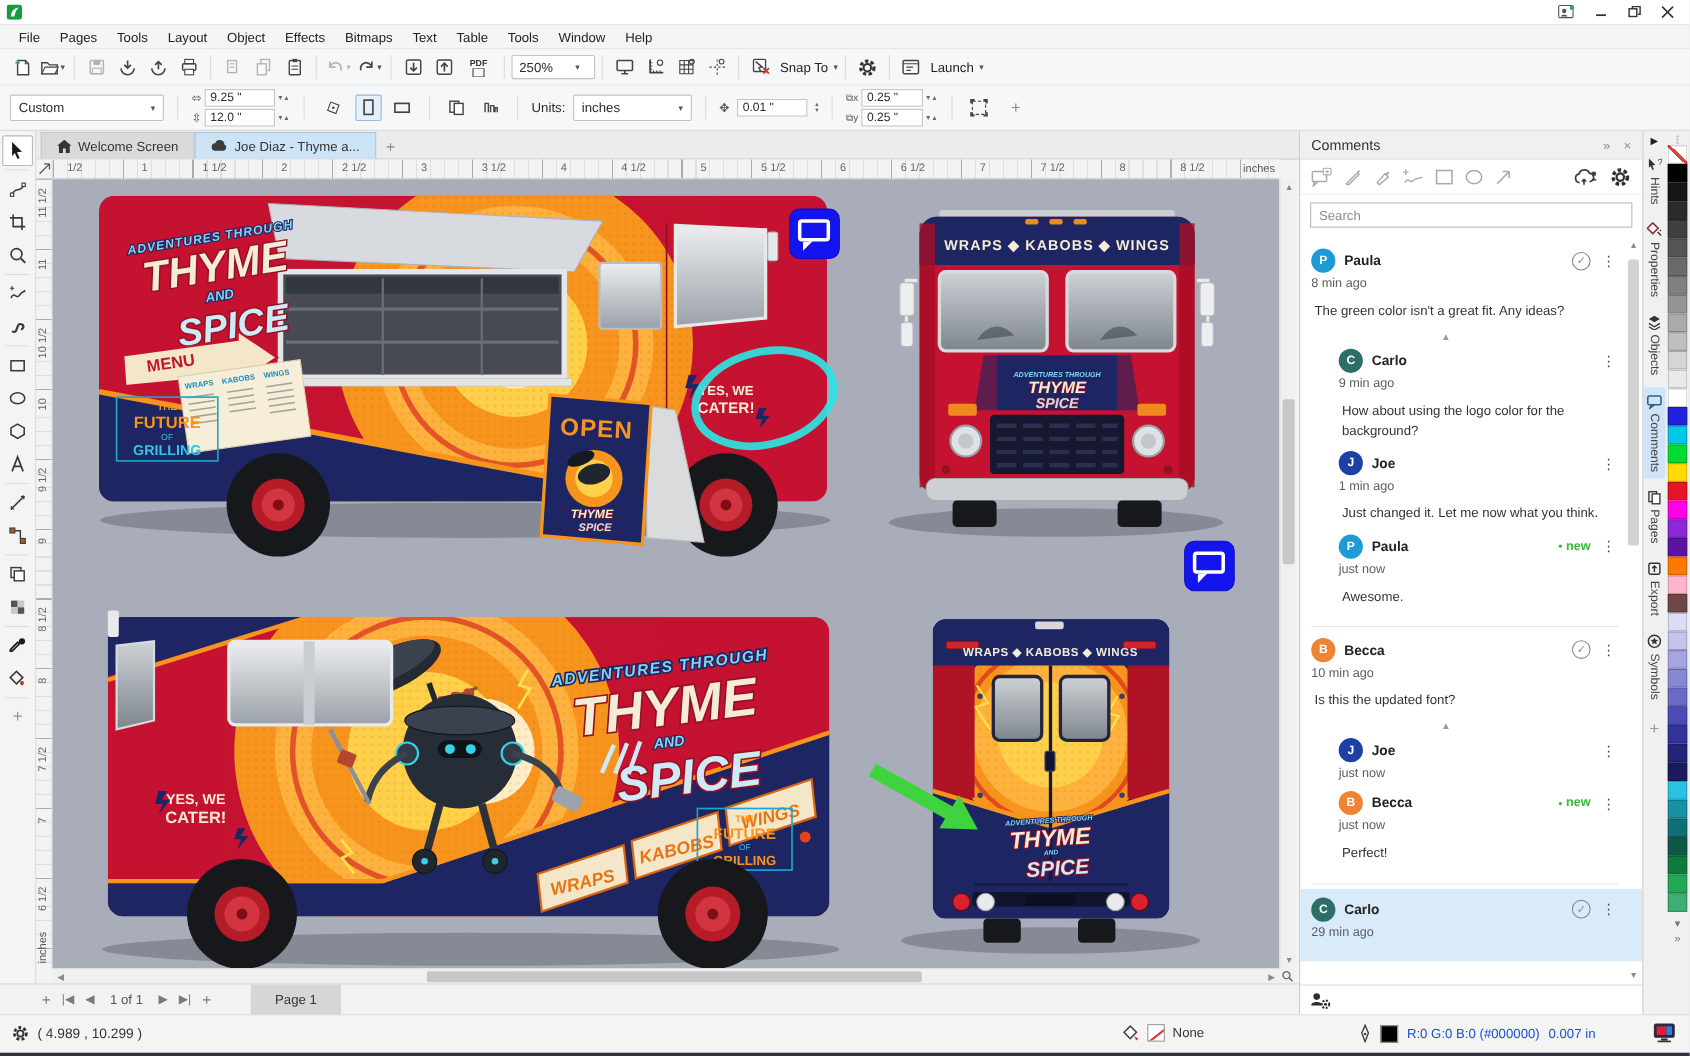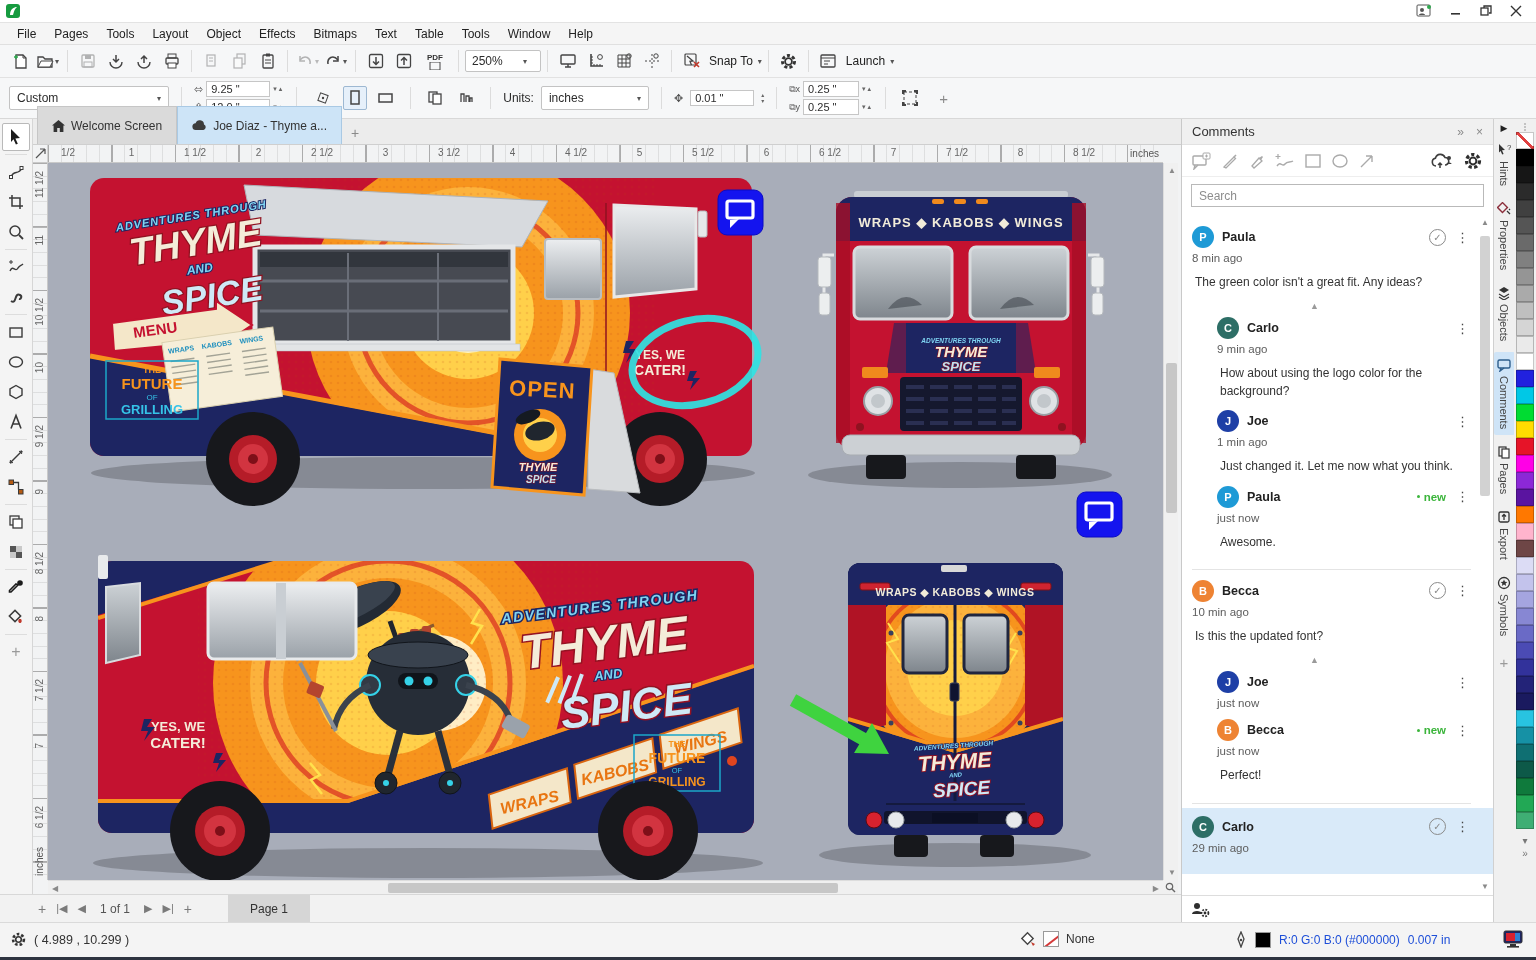"Custom" span.pcombo { width: 160px -> 140px }
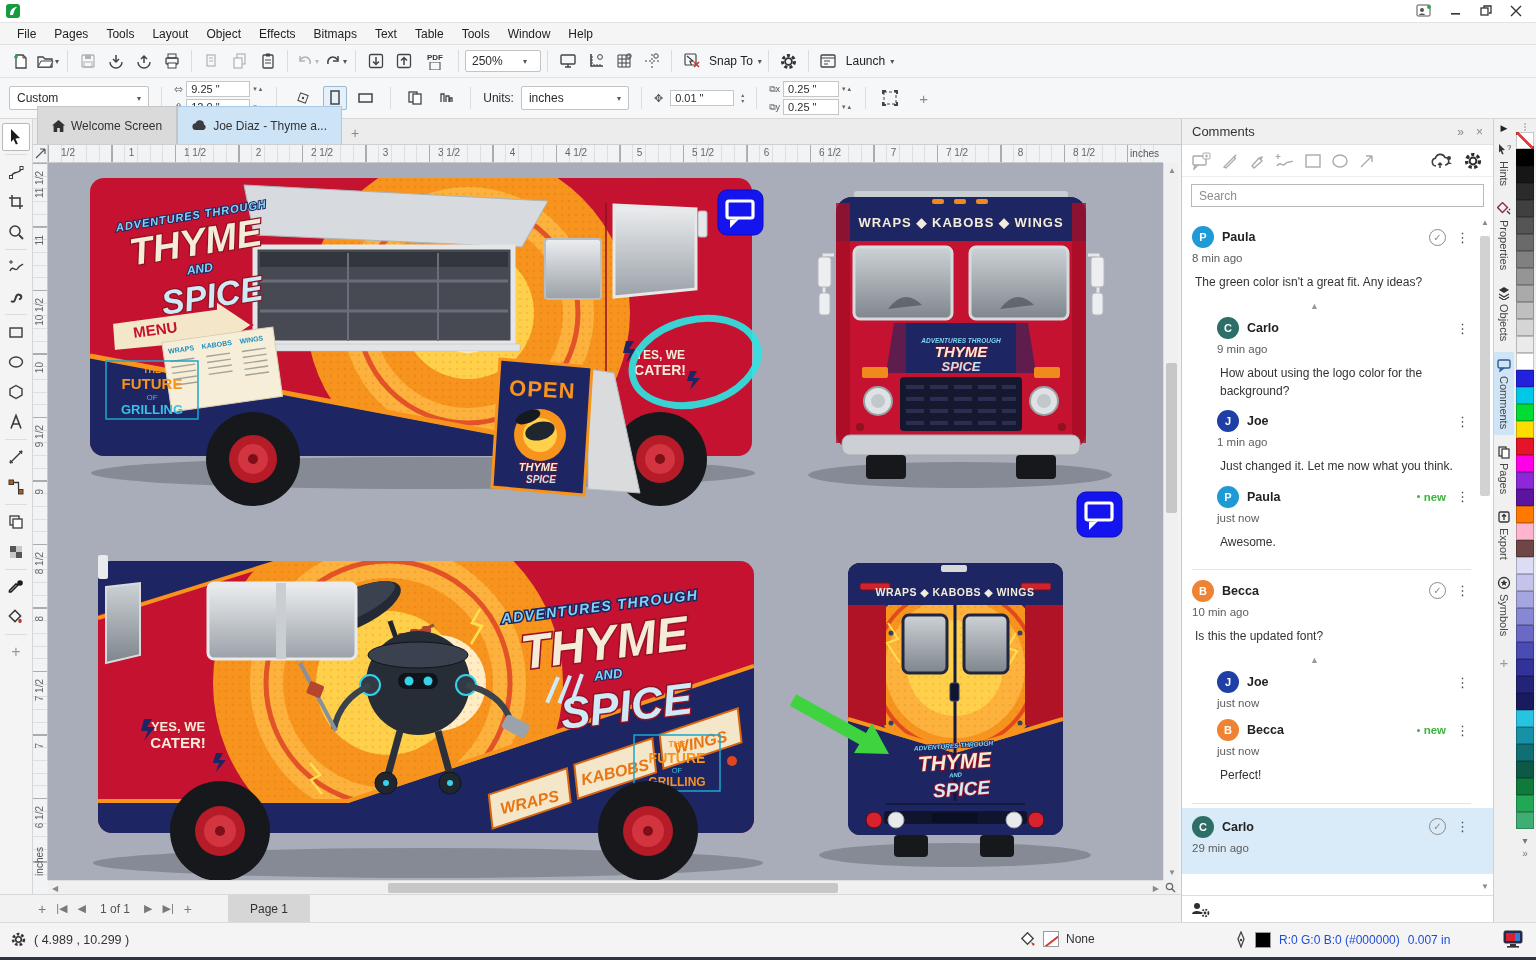"Welcome Screen" .doctab { height: 38px -> 24px }
